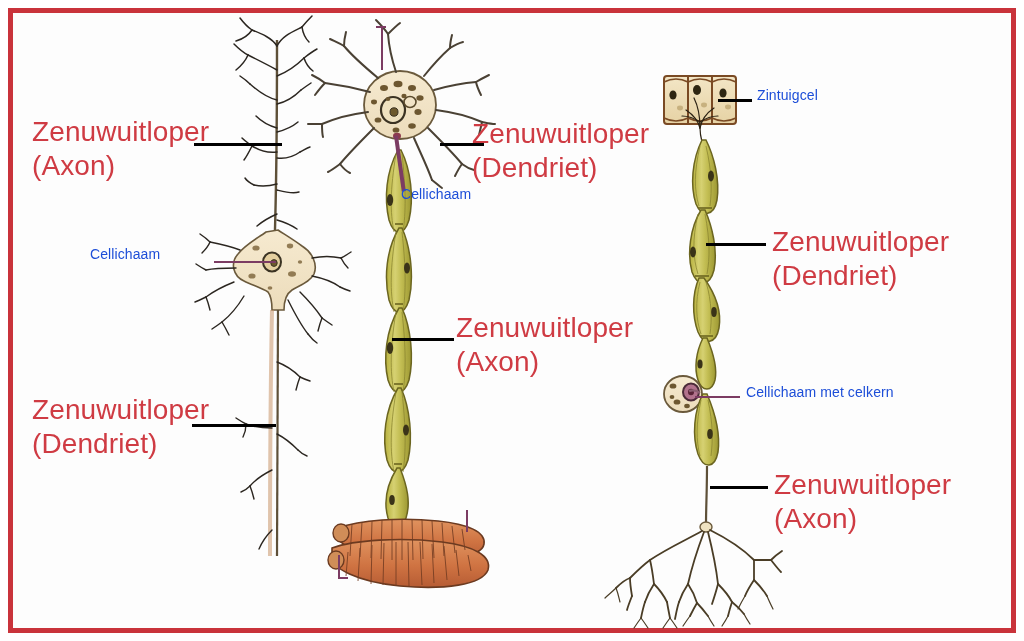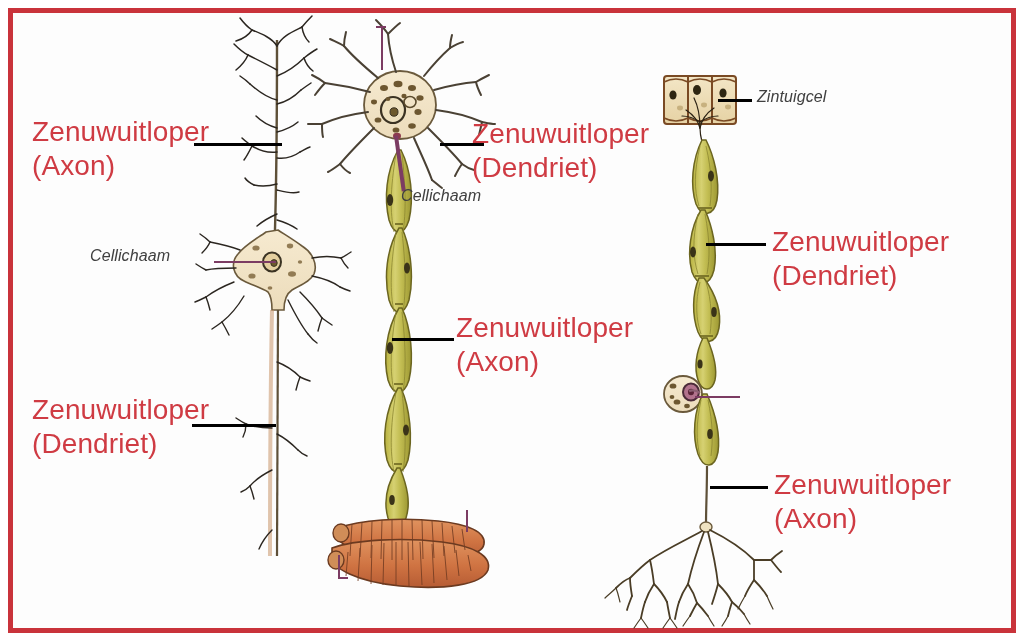"Zintuigcel" .label.black { color: #404040 -> #1d4ed8; font-size: 16px -> 14px; font-style: italic -> none }
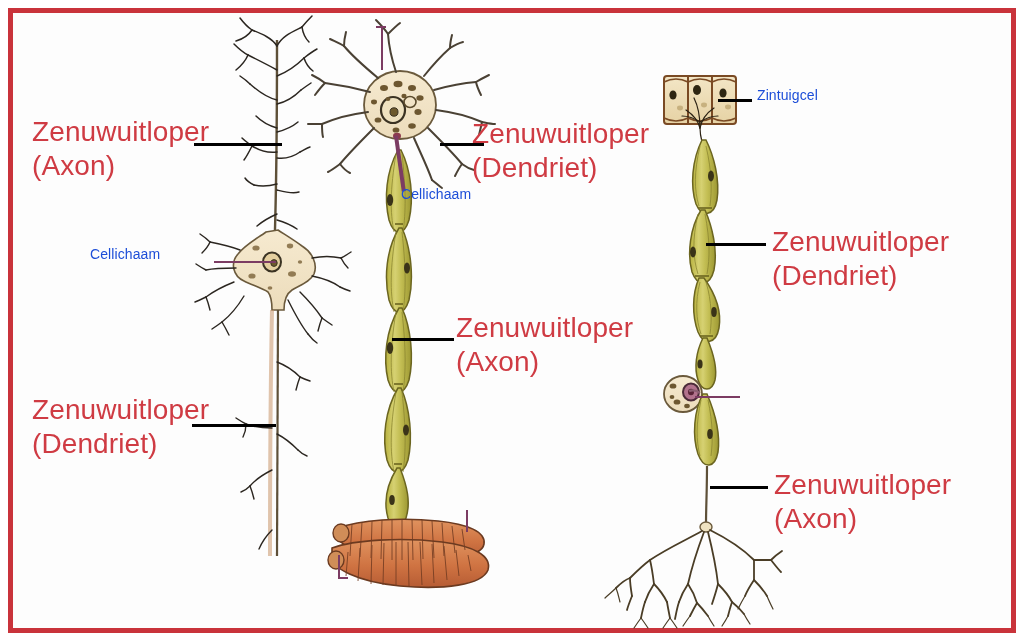"Cellichaam met celkern" div.label { html: none -> <div> <div>Cellichaam met celkern</div> </div> }
